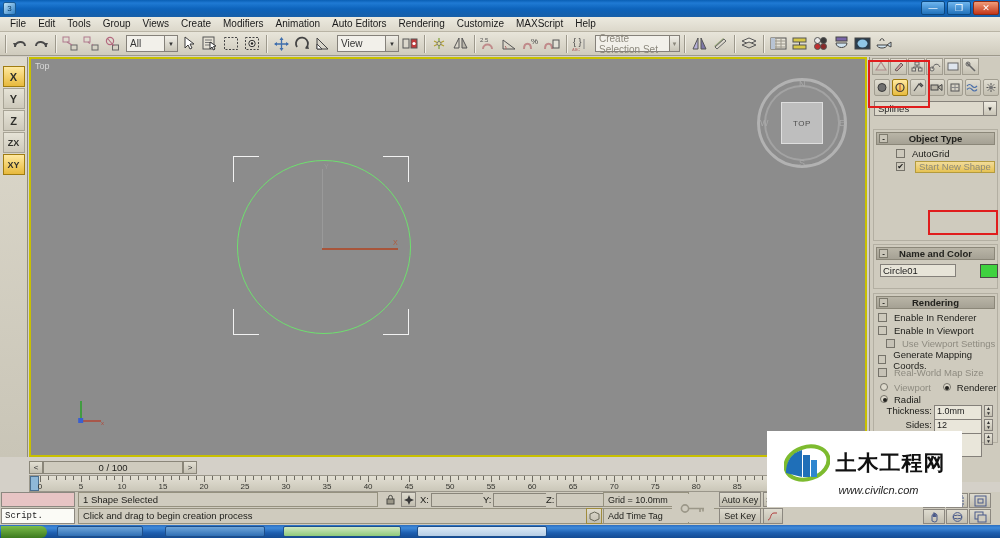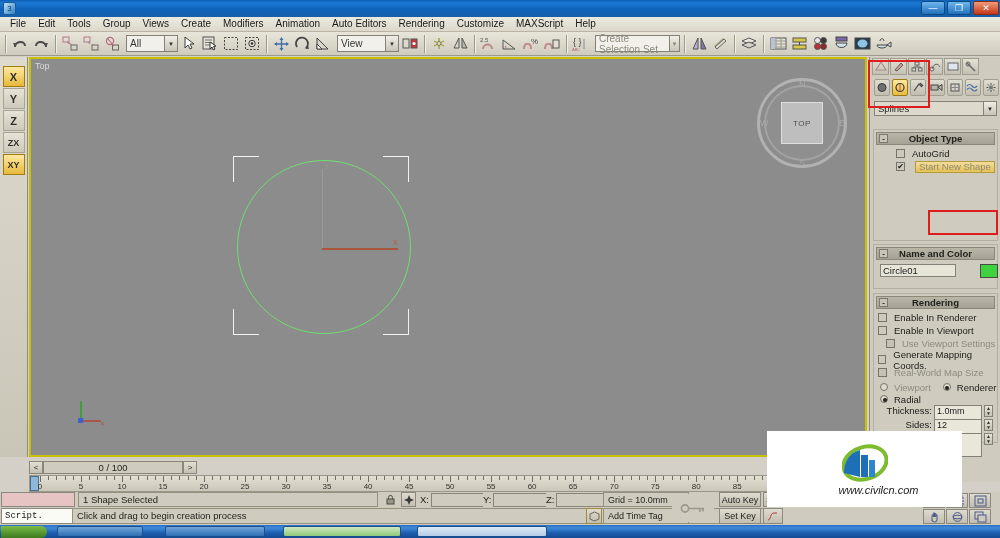"土木工程网" div { html: none -> <div>土木工程网</div> }
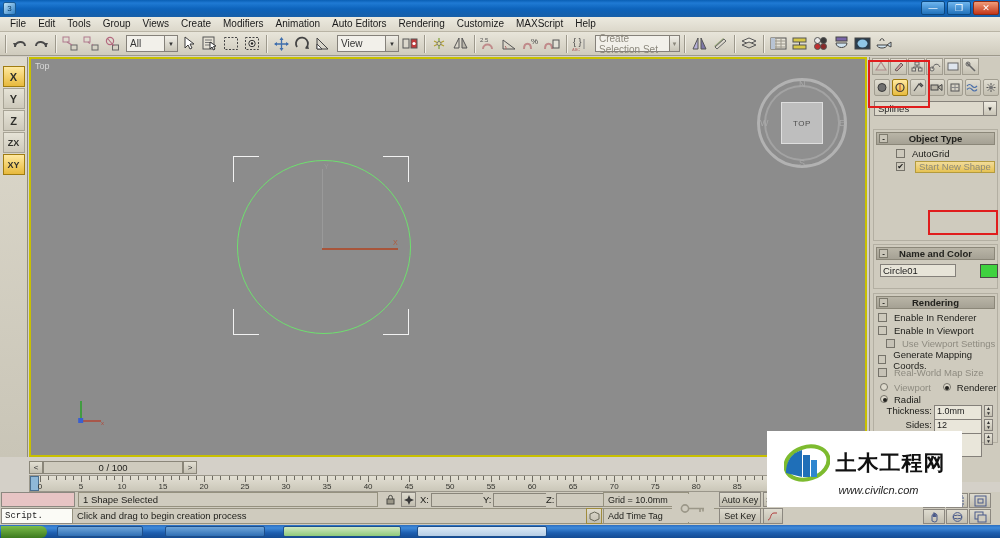"Click and drag to begin" #prompt { left: 72px -> 78px }
